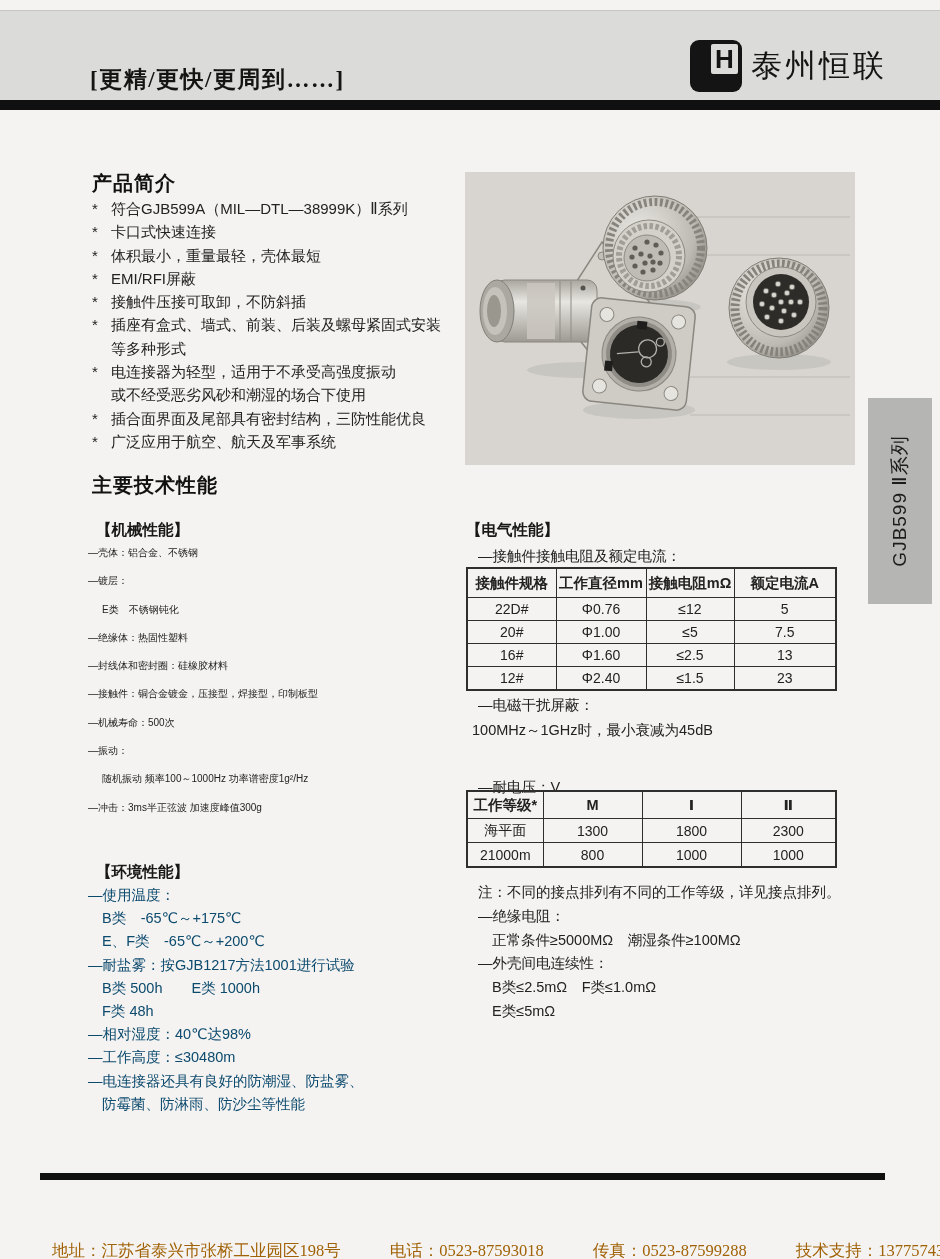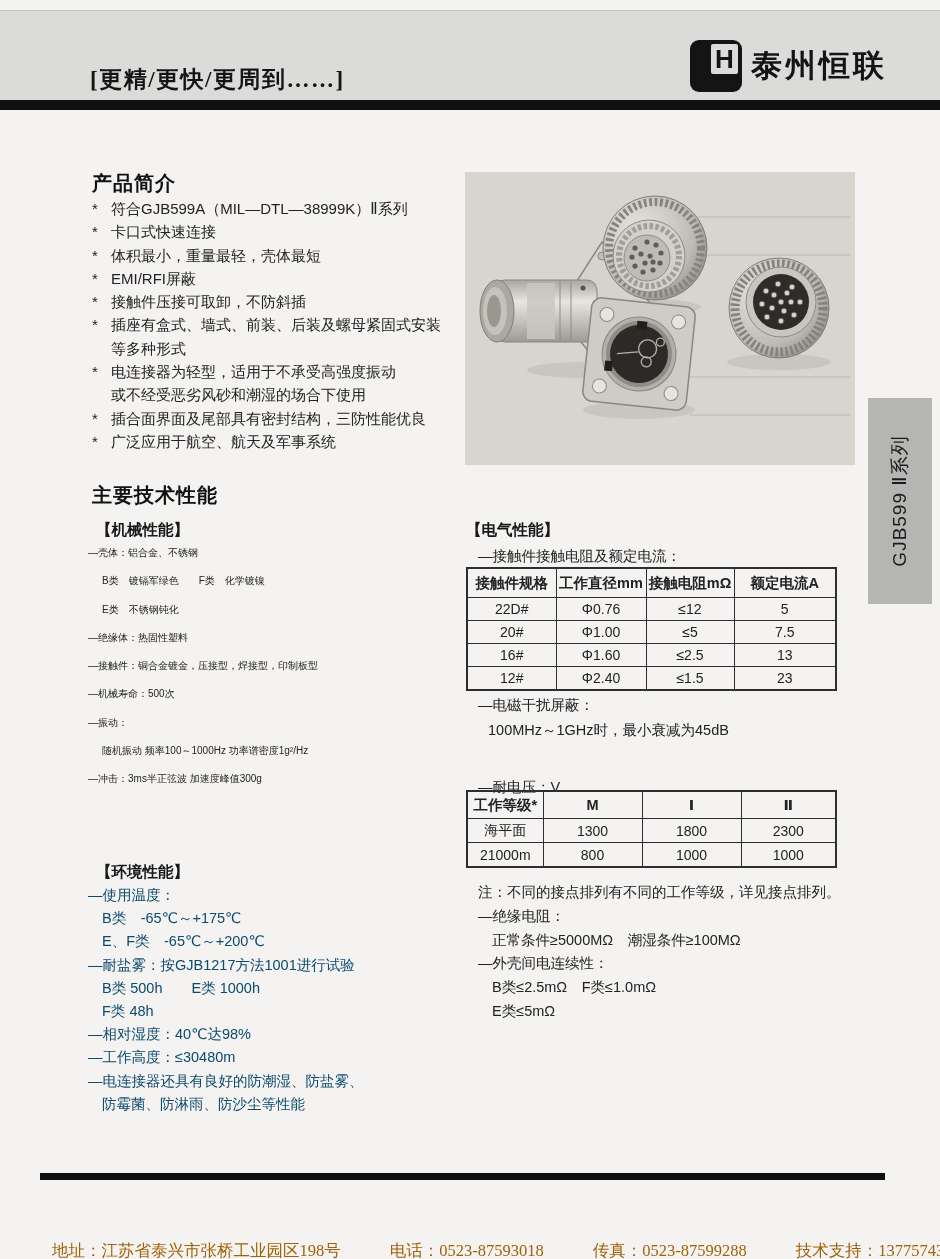"泰州恒联" .logo-text { font-weight: bold -> normal }
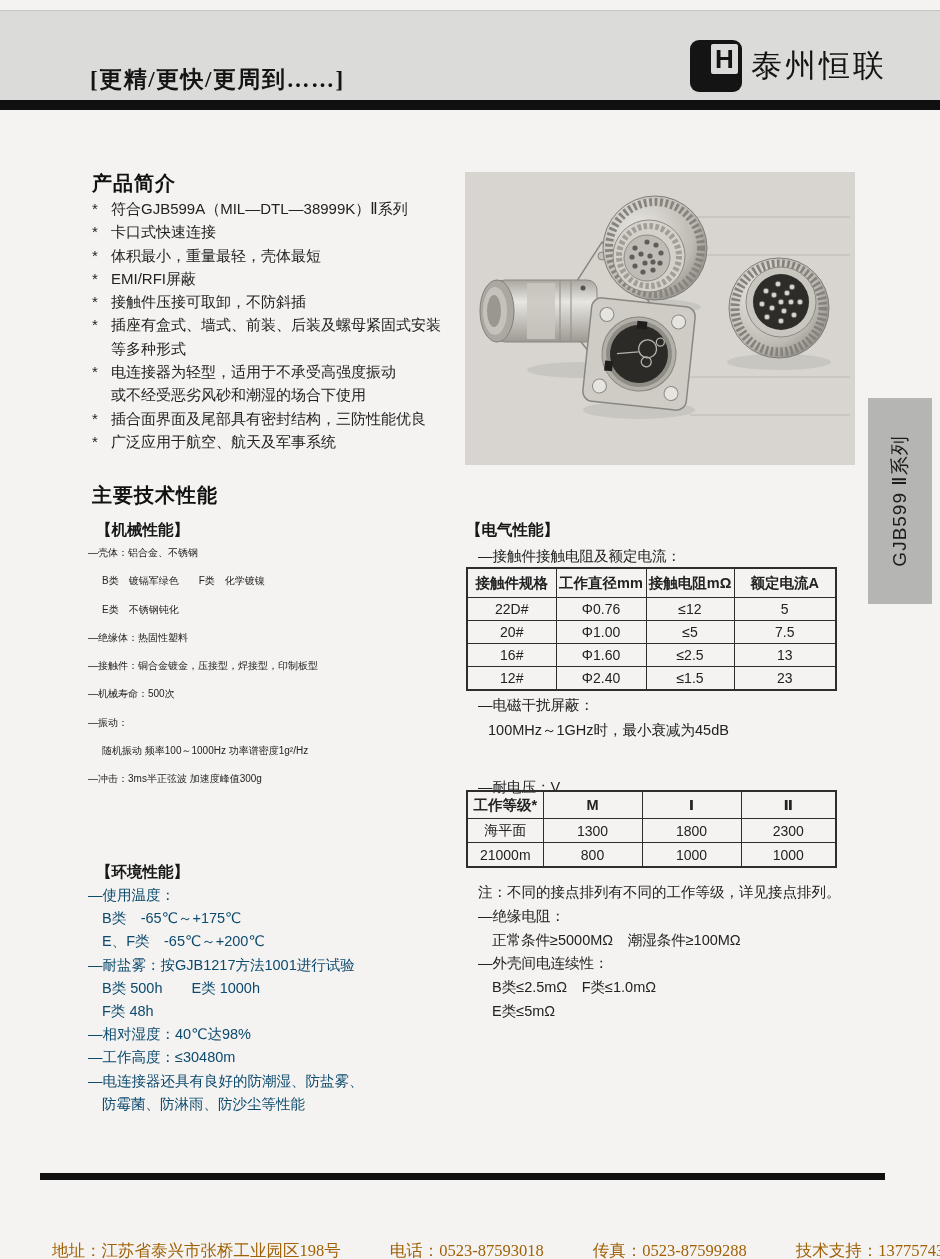"主要技术性能" div.h-main { top: 482px -> 472px }
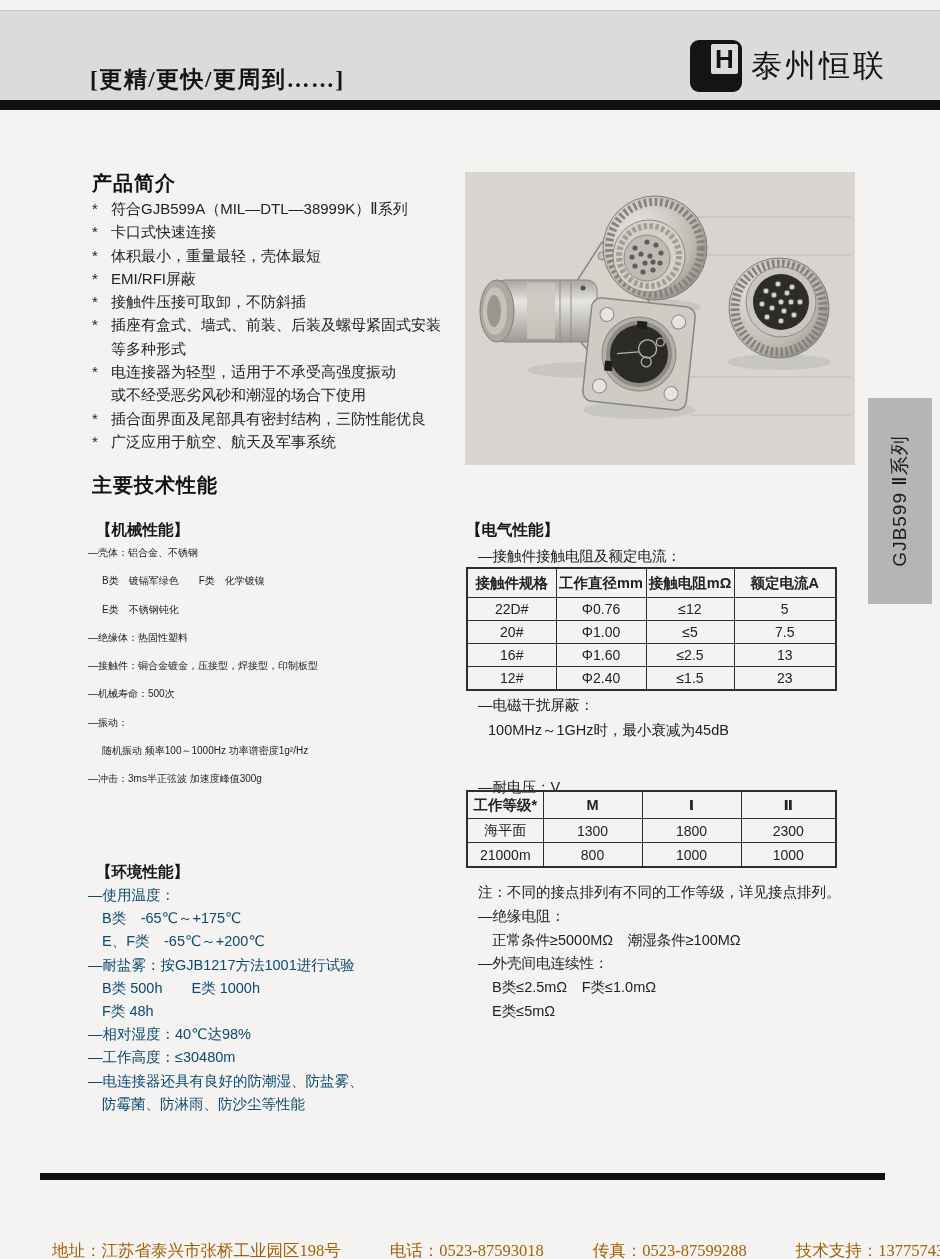"—镀层：" div.tline { html: none -> <div>—镀层：</div> }
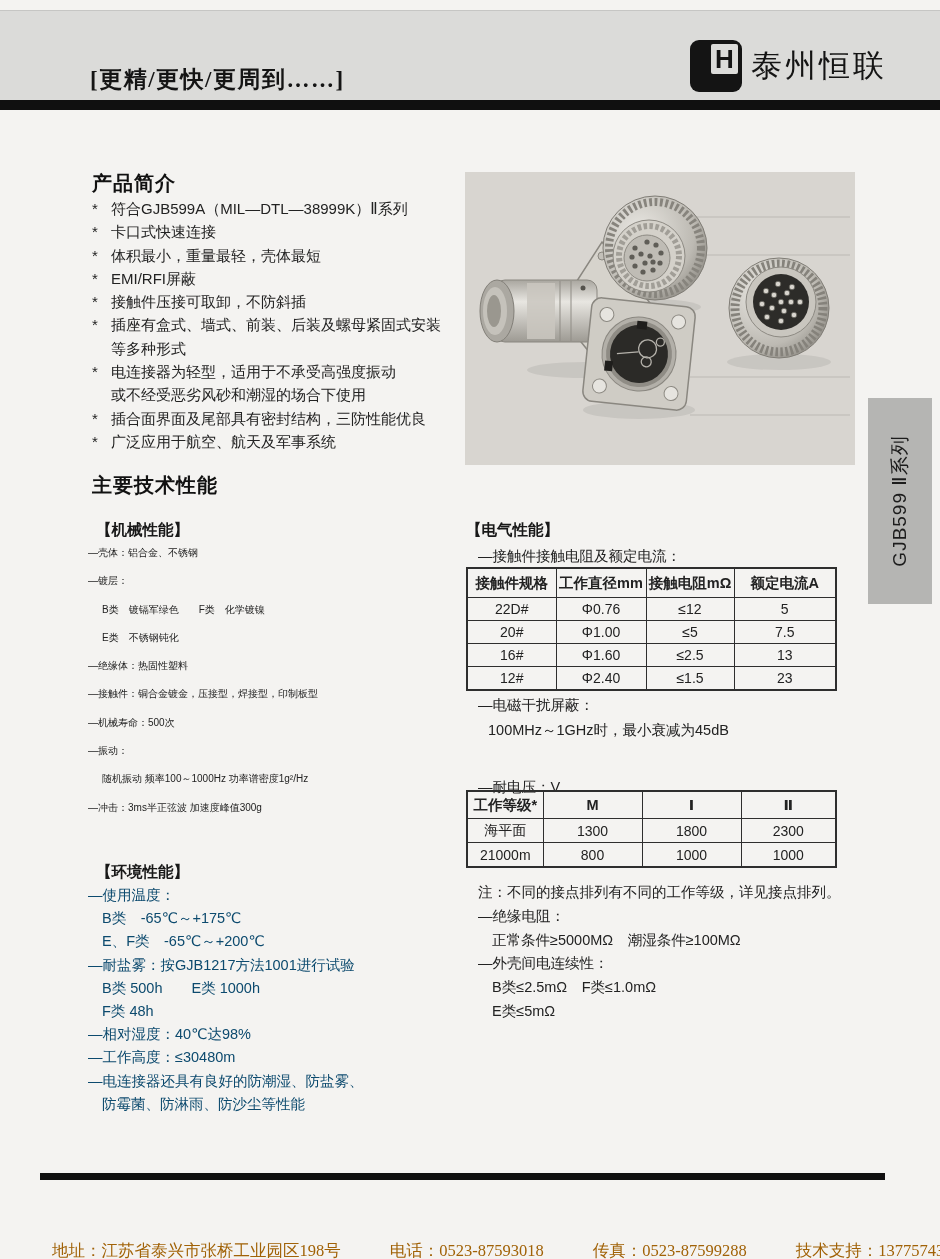"B类 镀镉军绿色 F类 化学镀镍" div.tline { html: <div>B类 镀镉军绿色 F类 化学镀镍</div> -> none }
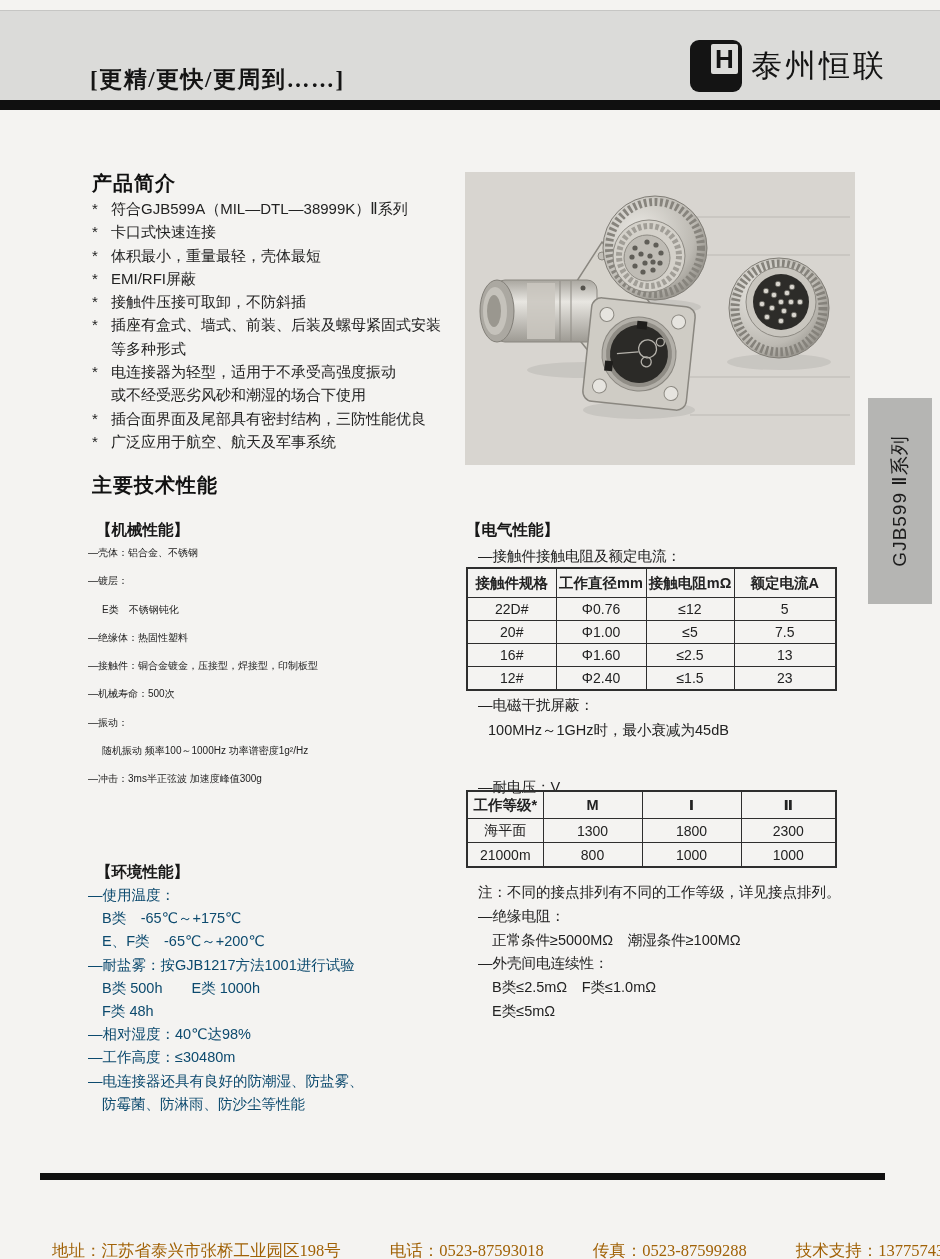"—封线体和密封圈：硅橡胶材料" div.tline { html: none -> <div>—封线体和密封圈：硅橡胶材料</div> }
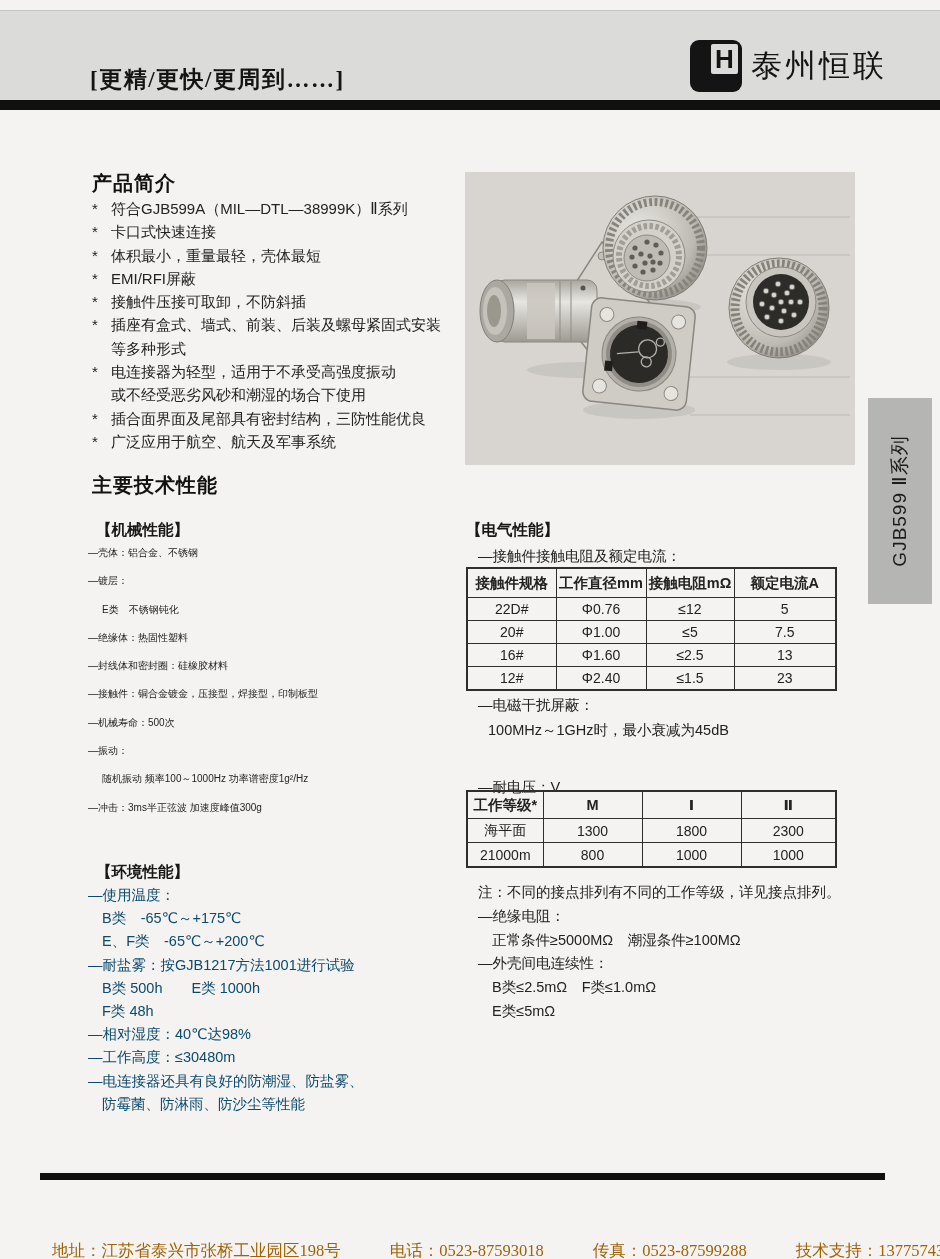"100MHz～1GHz时，最小衰减为45dB" div.line { left: 476px -> 460px }
